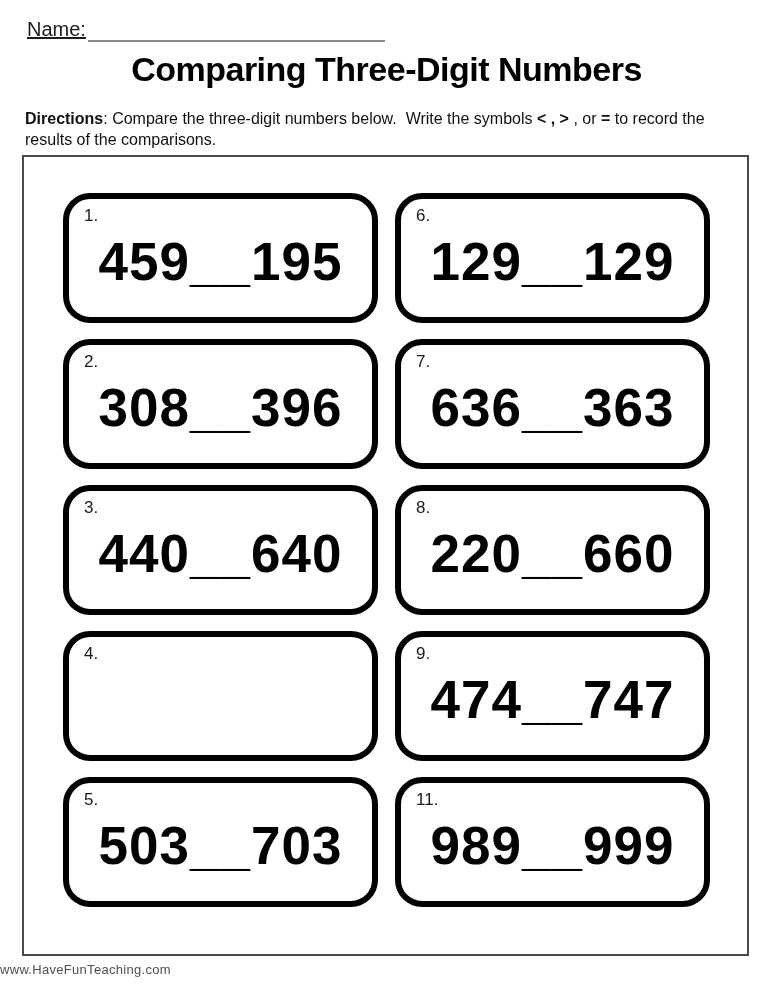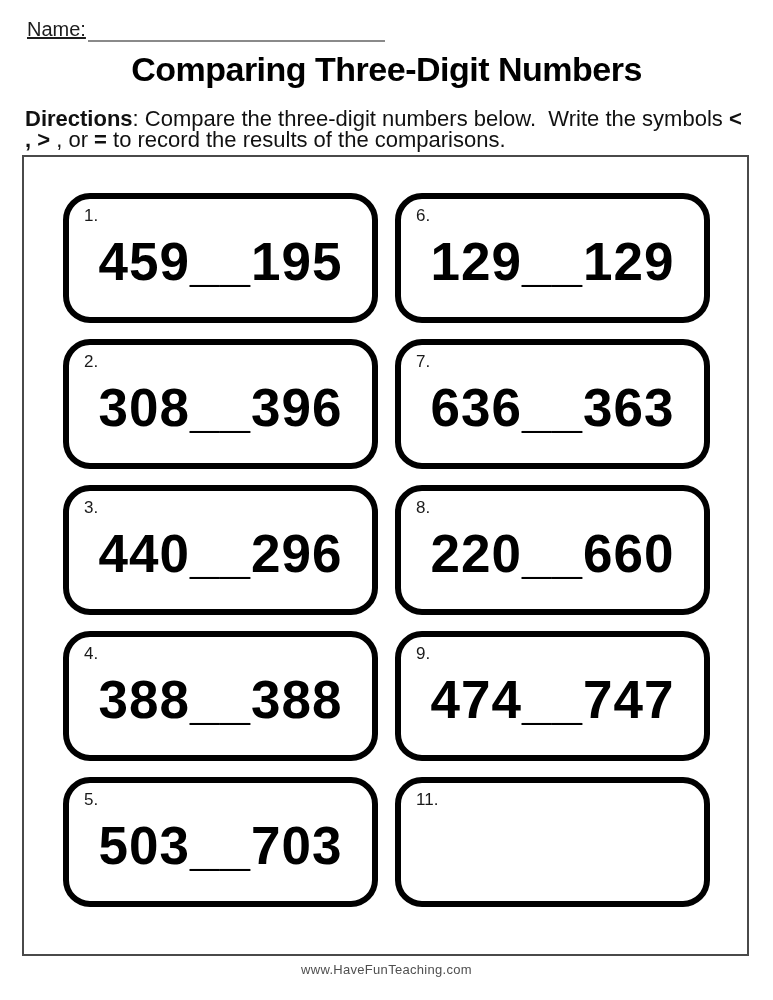"Directions: Compare the three-digit" .directions { font-size: 22px -> 16px }
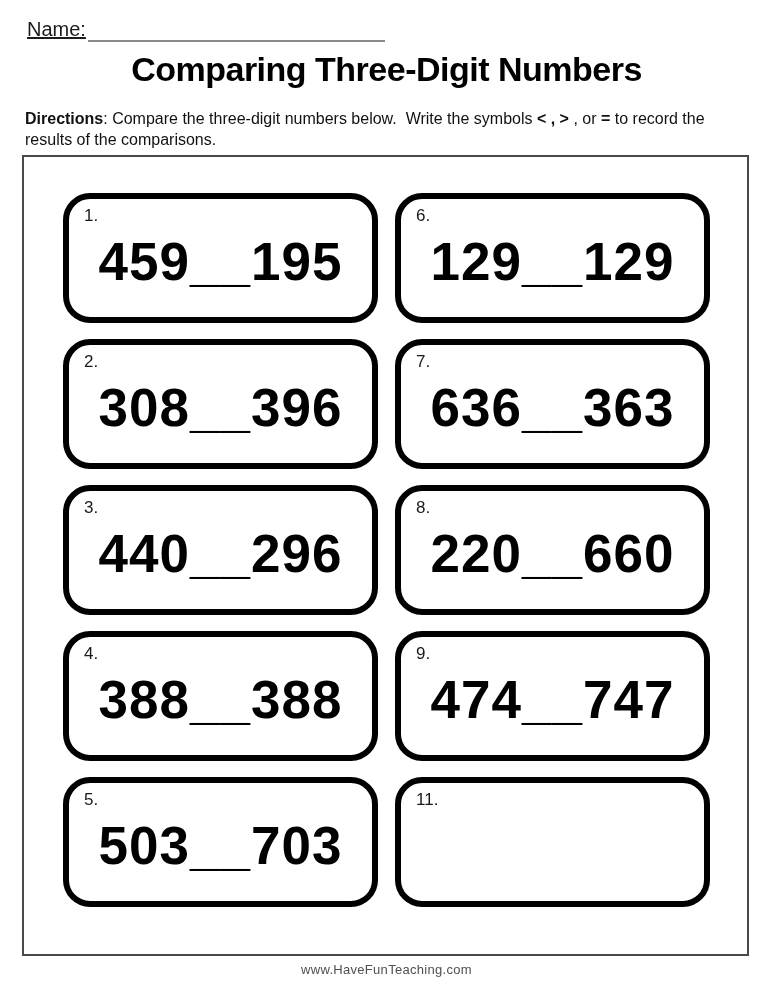"296" span { text: 296 -> 640 }
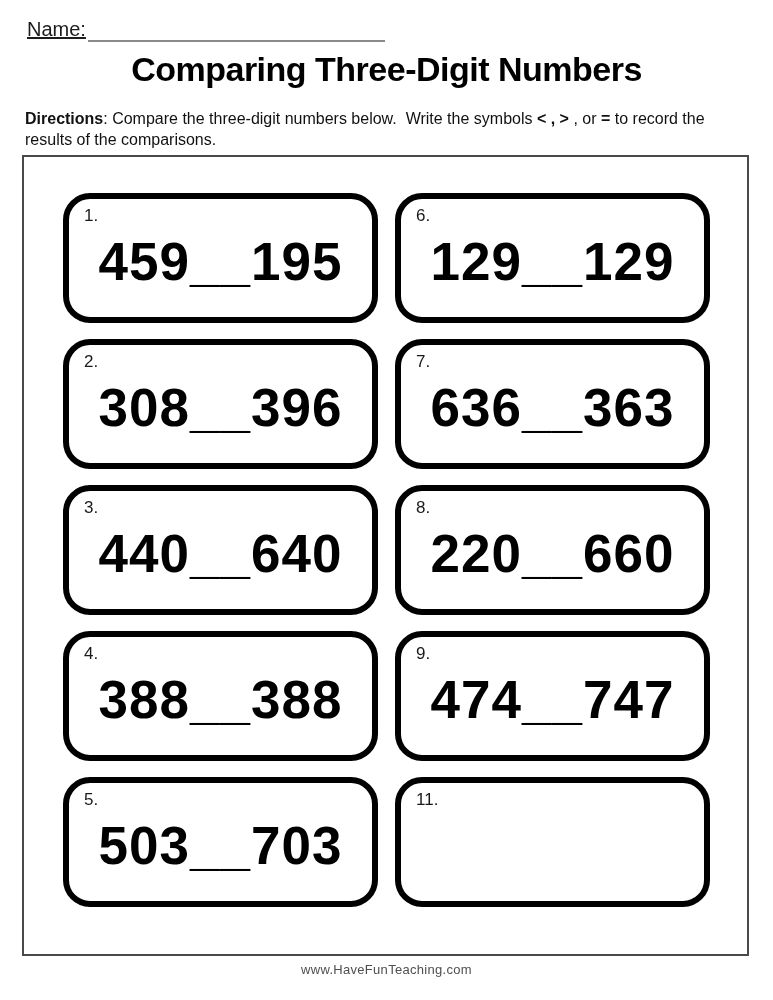"388__388" div.card-expr { html: <div><span>388</span><span>__</span><span>388</span></div> -> none }
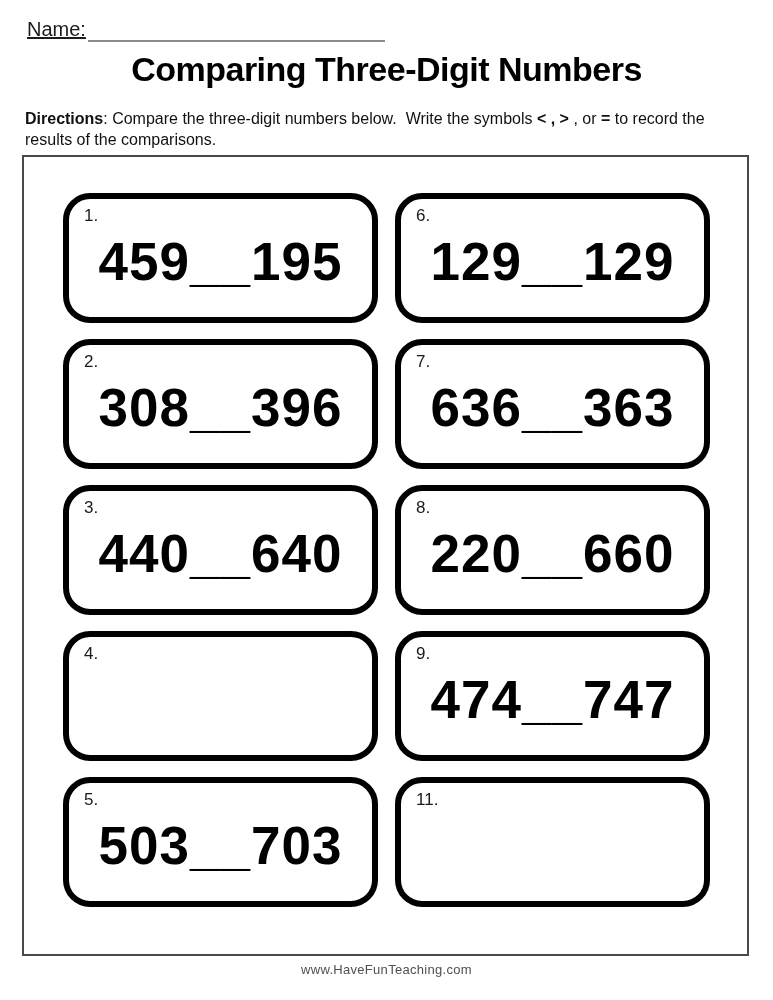"989__999" div.card-expr { html: none -> <div><span>989</span><span>__</span><span>999</span></div> }
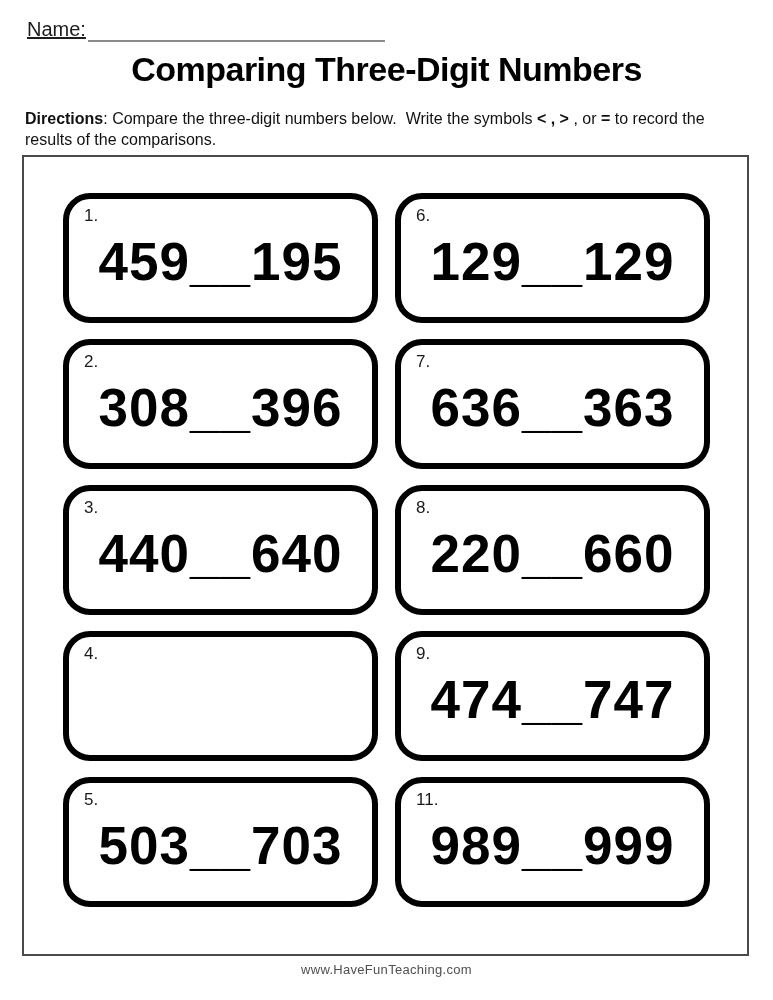"www.HaveFunTeaching.com" .footer { text-align: center -> none }
